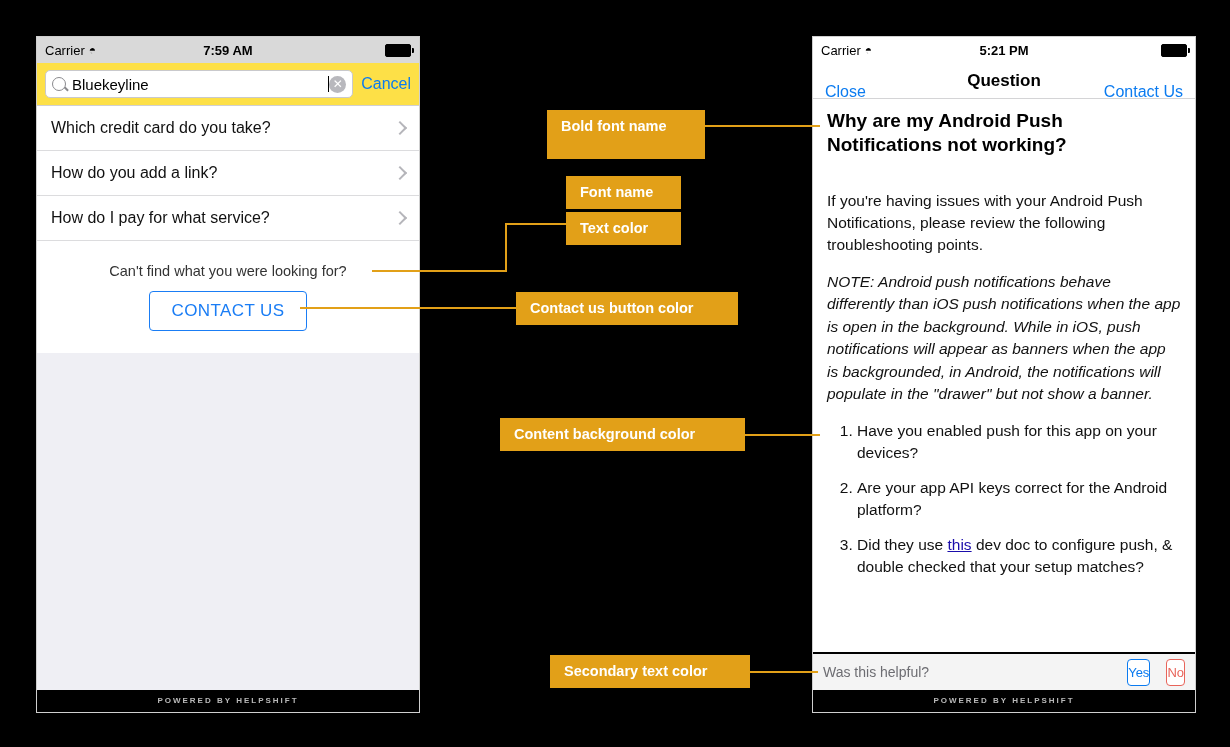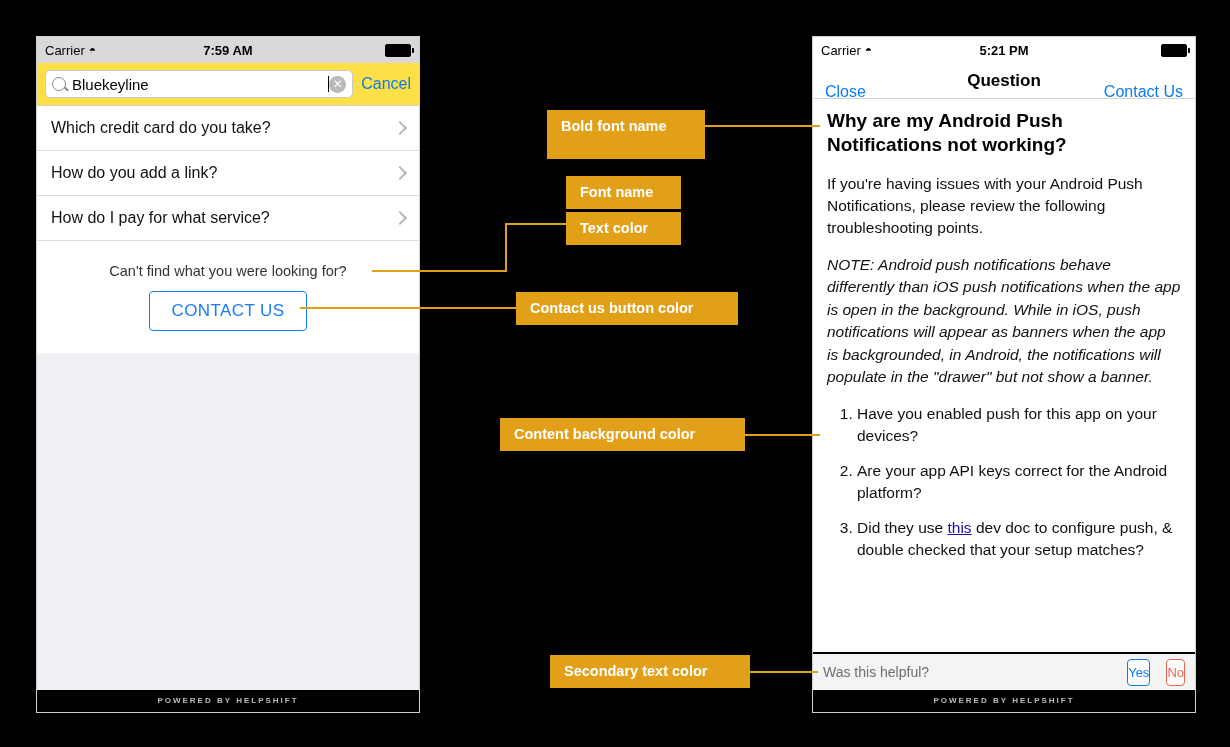"Why are my Android Push" .q-title { margin-bottom: 16px -> 33px }
